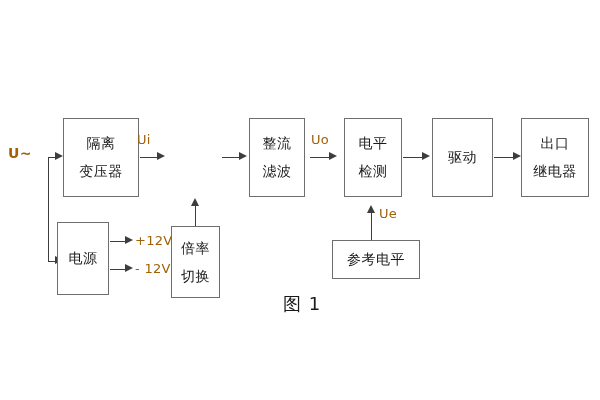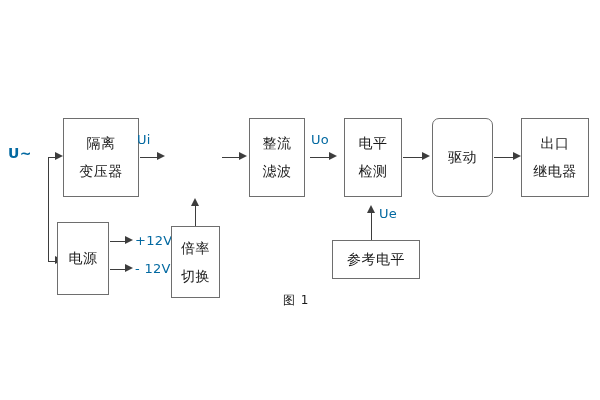"Ui" .label { color: #0369a1 -> #a16207 }
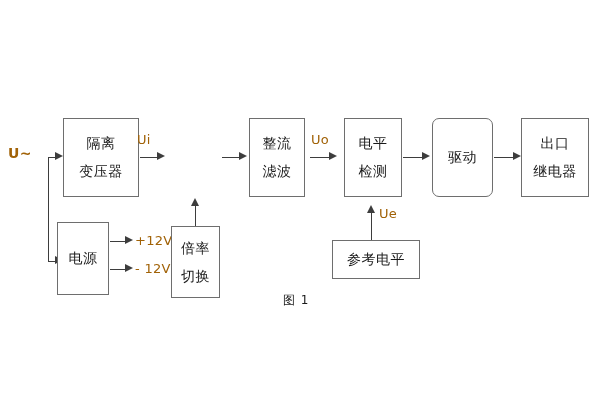"驱动" div.block { border-radius: 7px -> none }
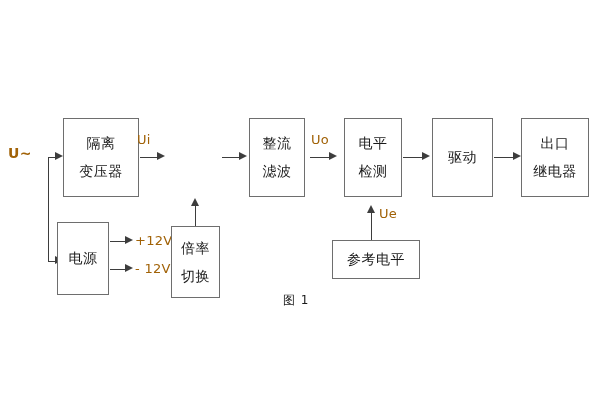"图 1" .caption { font-size: 12px -> 18px }
